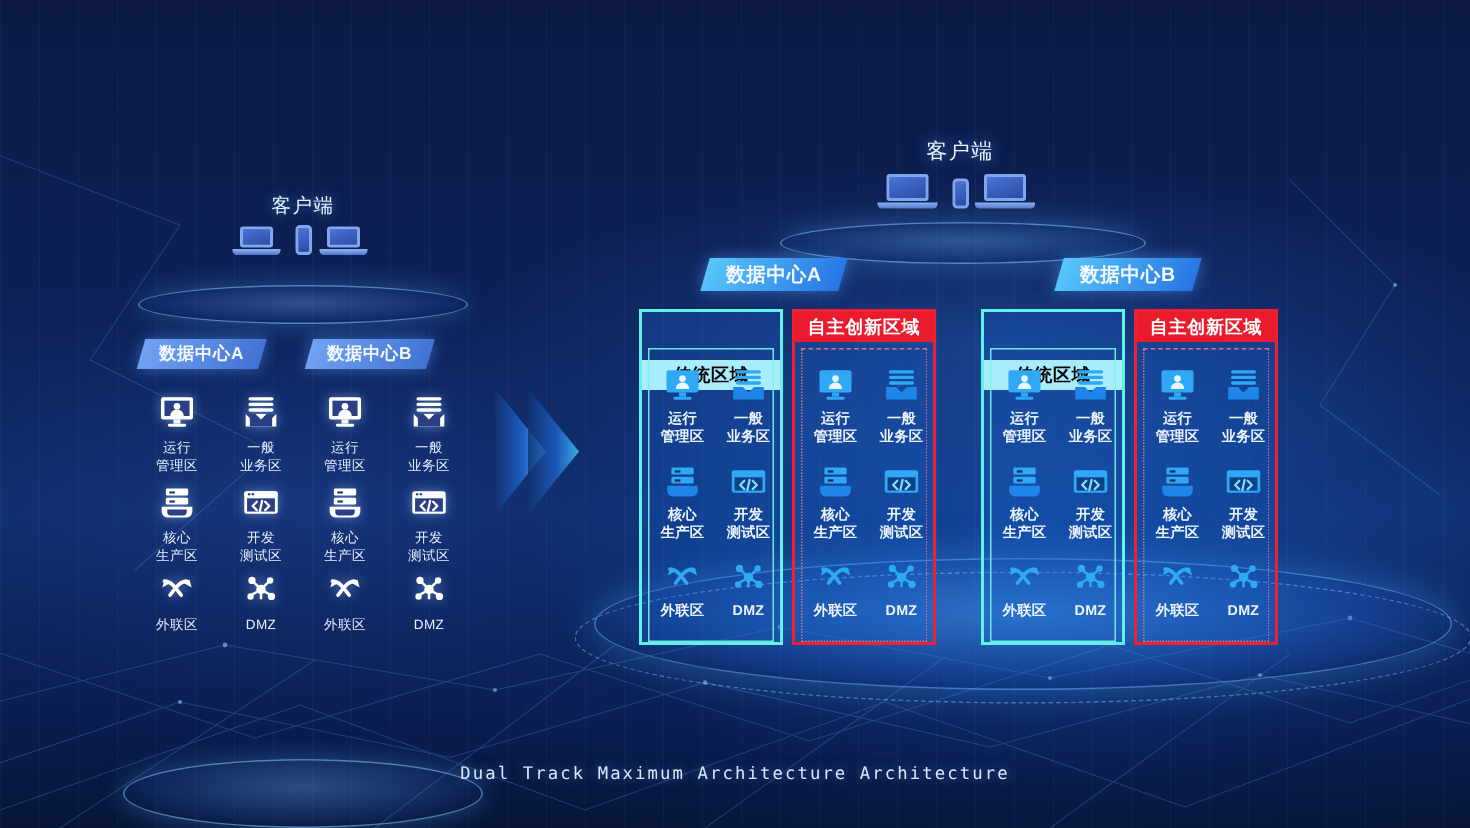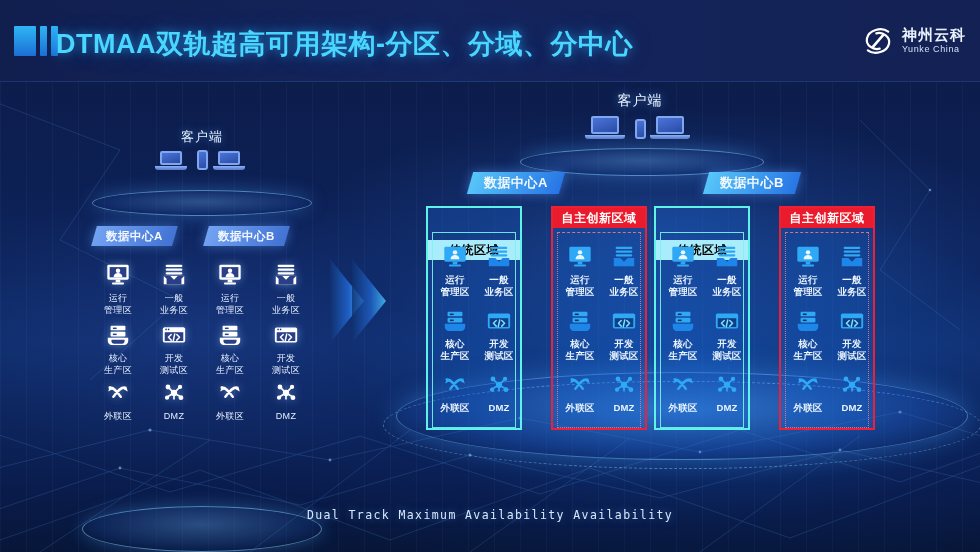"DTMAA双轨超高可用架构-分区、分域、分中心" div { html: <div> <div> <i></i> <i></i> <i></i> </div> <div>DTMAA双轨超高可用架构-分区、分域、分中心</div> <div> <svg> <g> <path></path> <path></path> </g> <path></path> </svg> <div> <div>神州云科</div> <div>Yunke China</div> </div> </div> </div> -> none }
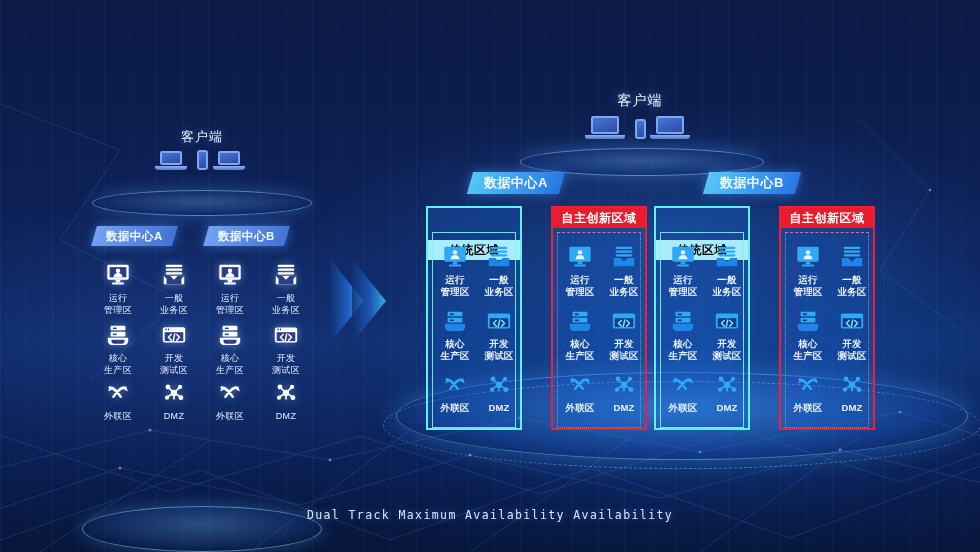"自主创新区域" .panel.inno { margin-left: 23px -> none }
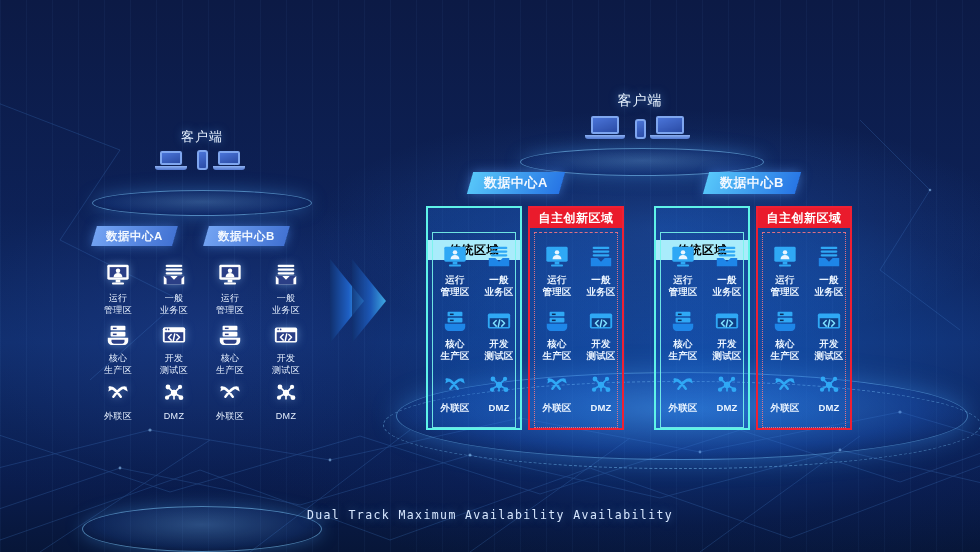"Dual Track Maximum Availability" div { text: Availability Availability -> Architecture Architecture }
